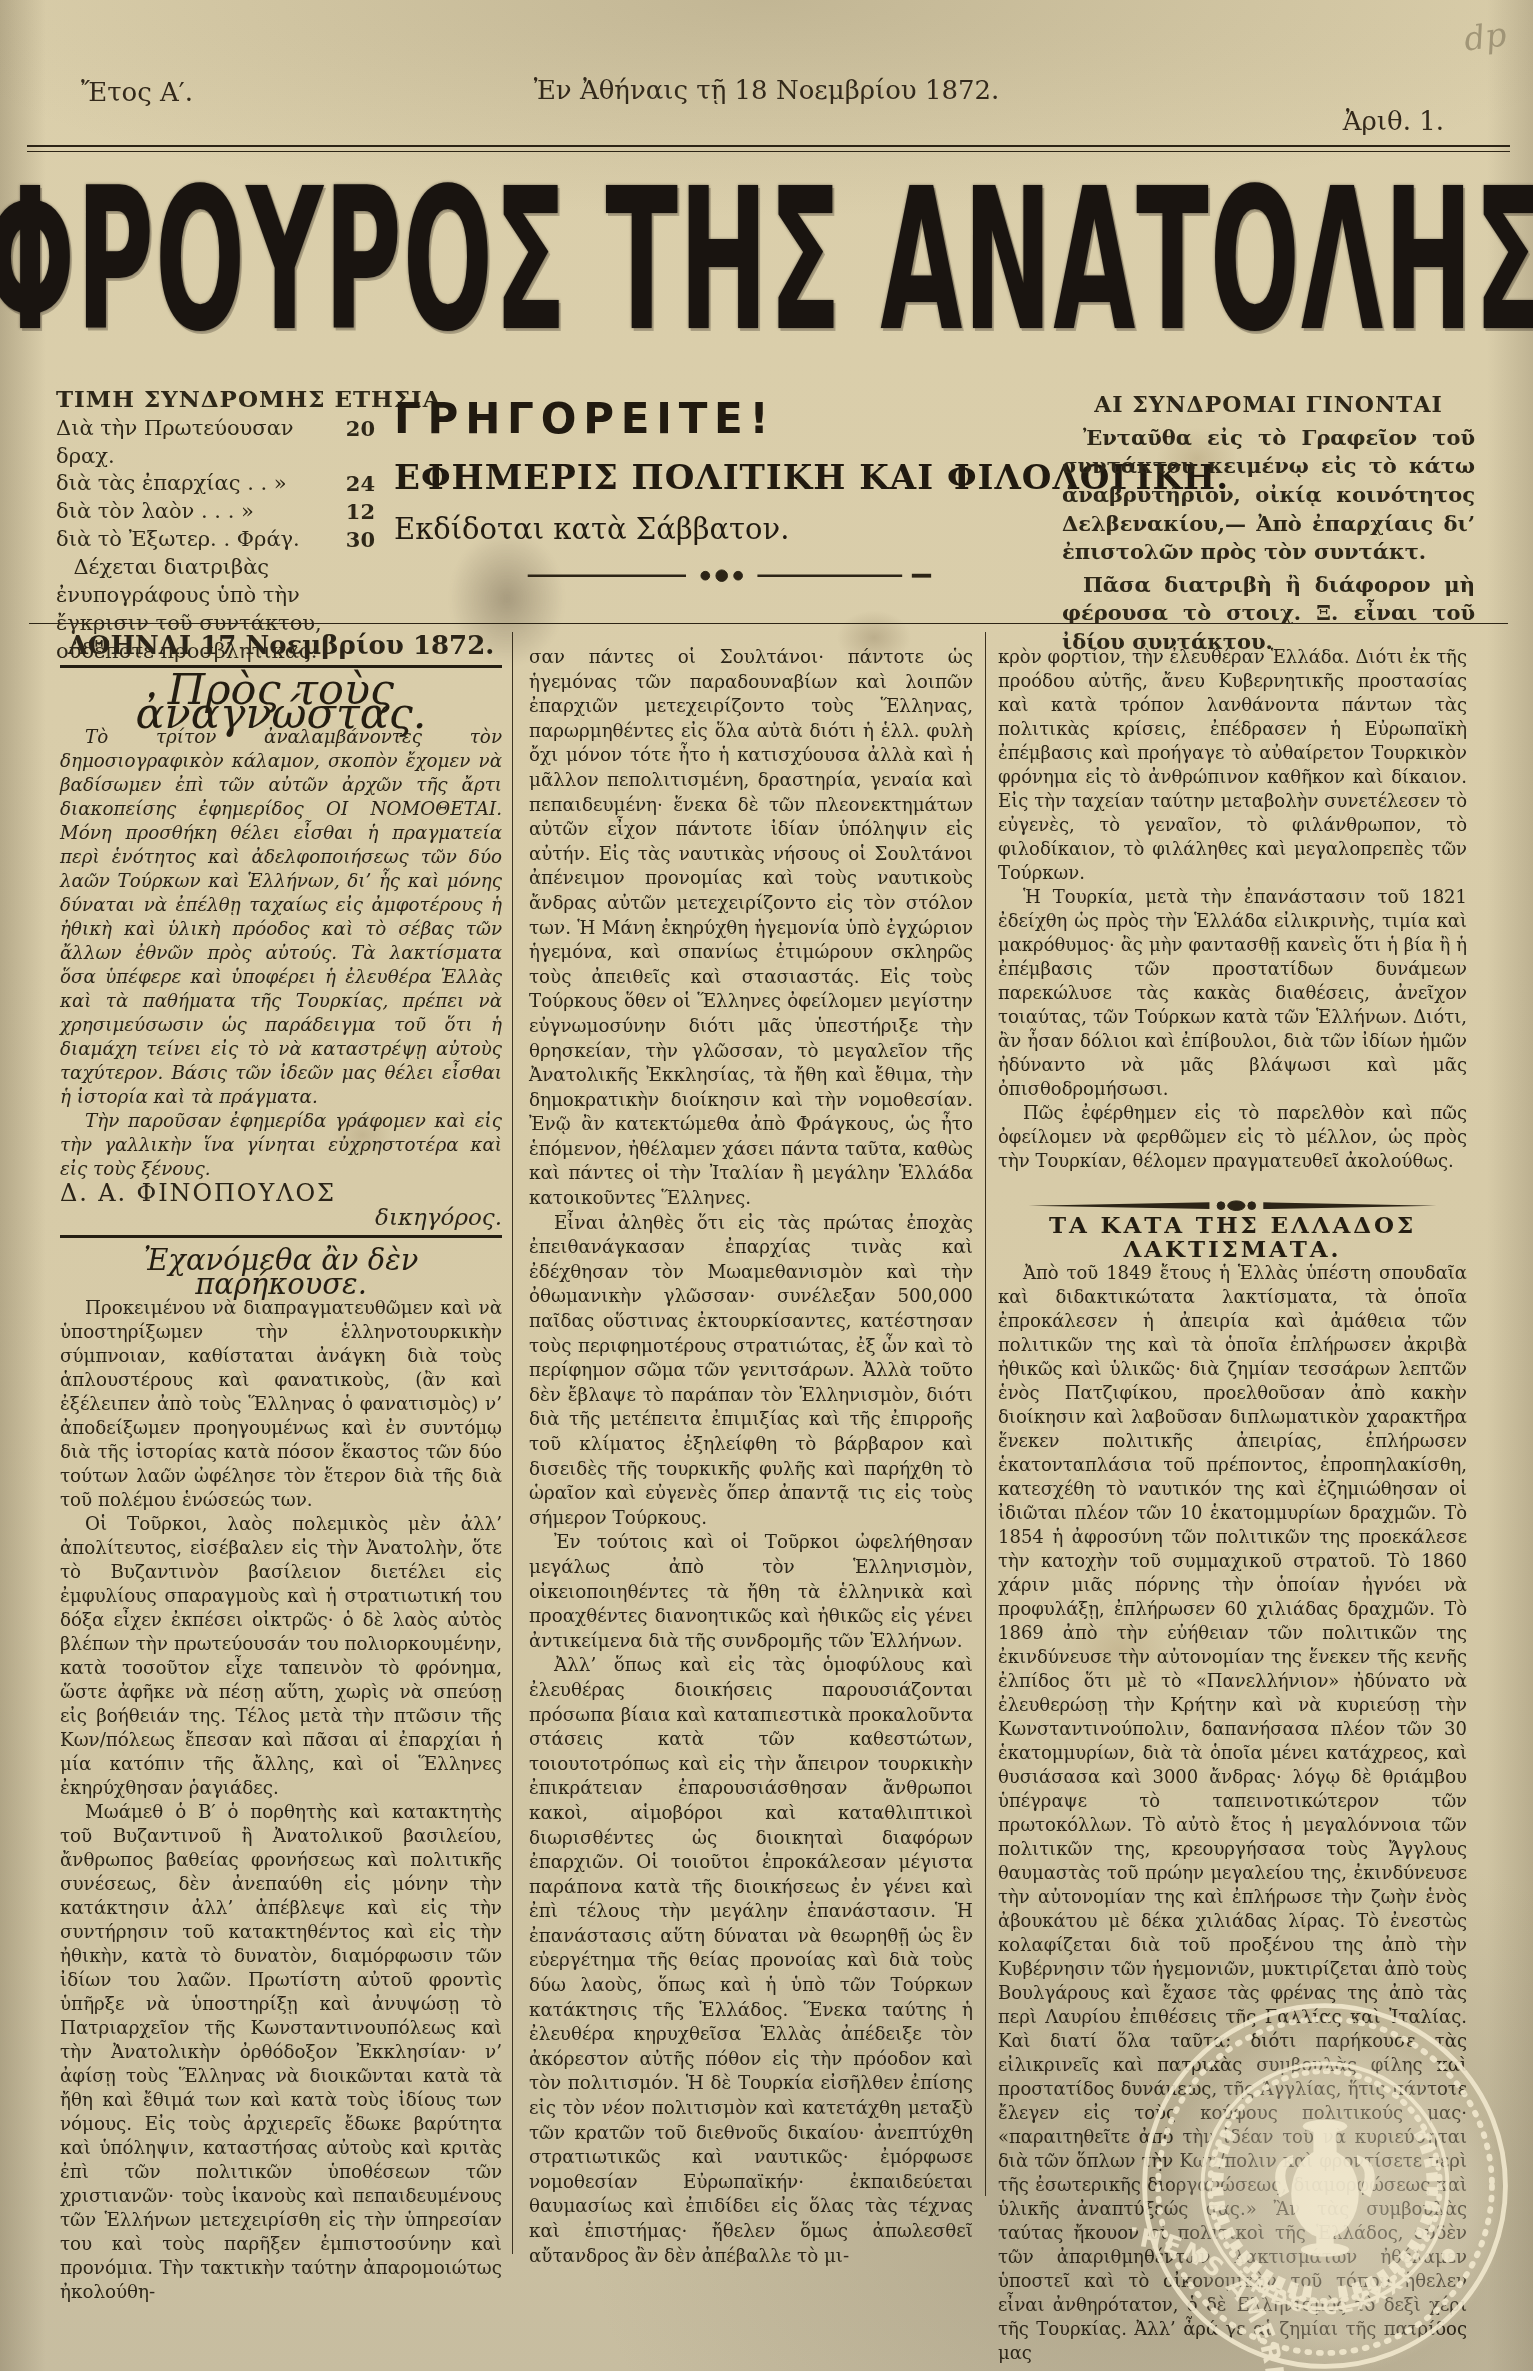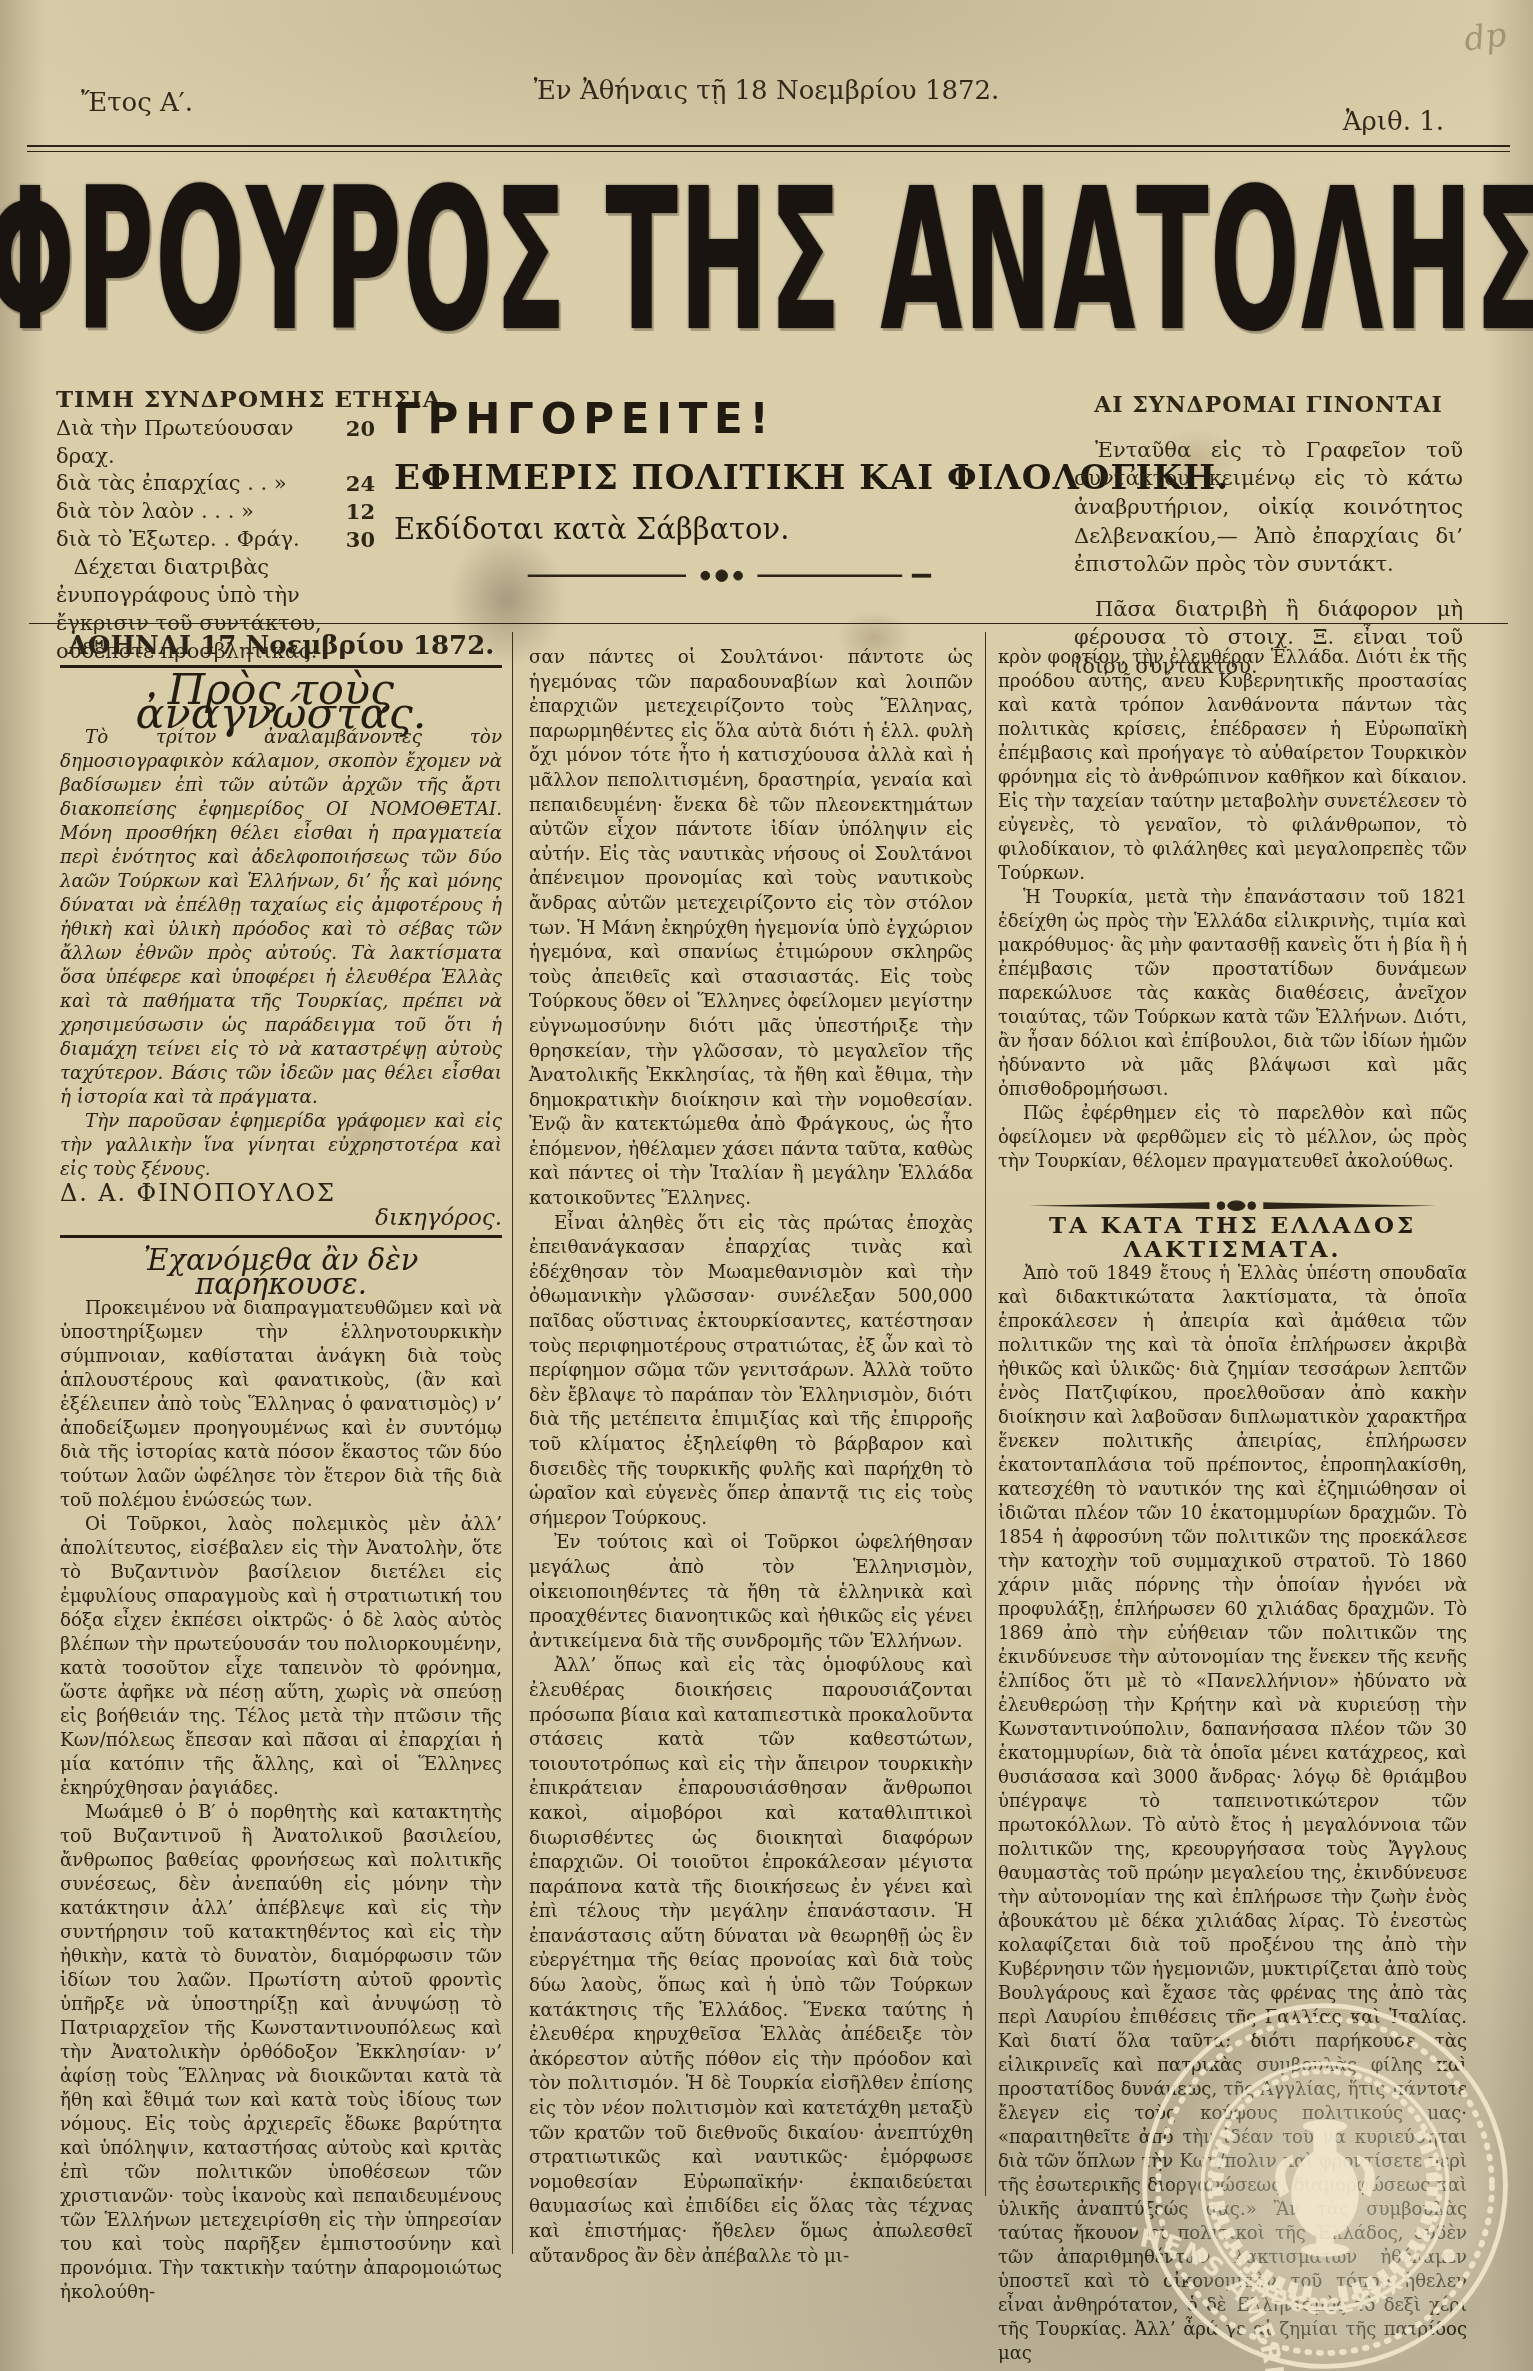"Ἔτος Α′." .folio .year { top: 12px -> 2px }
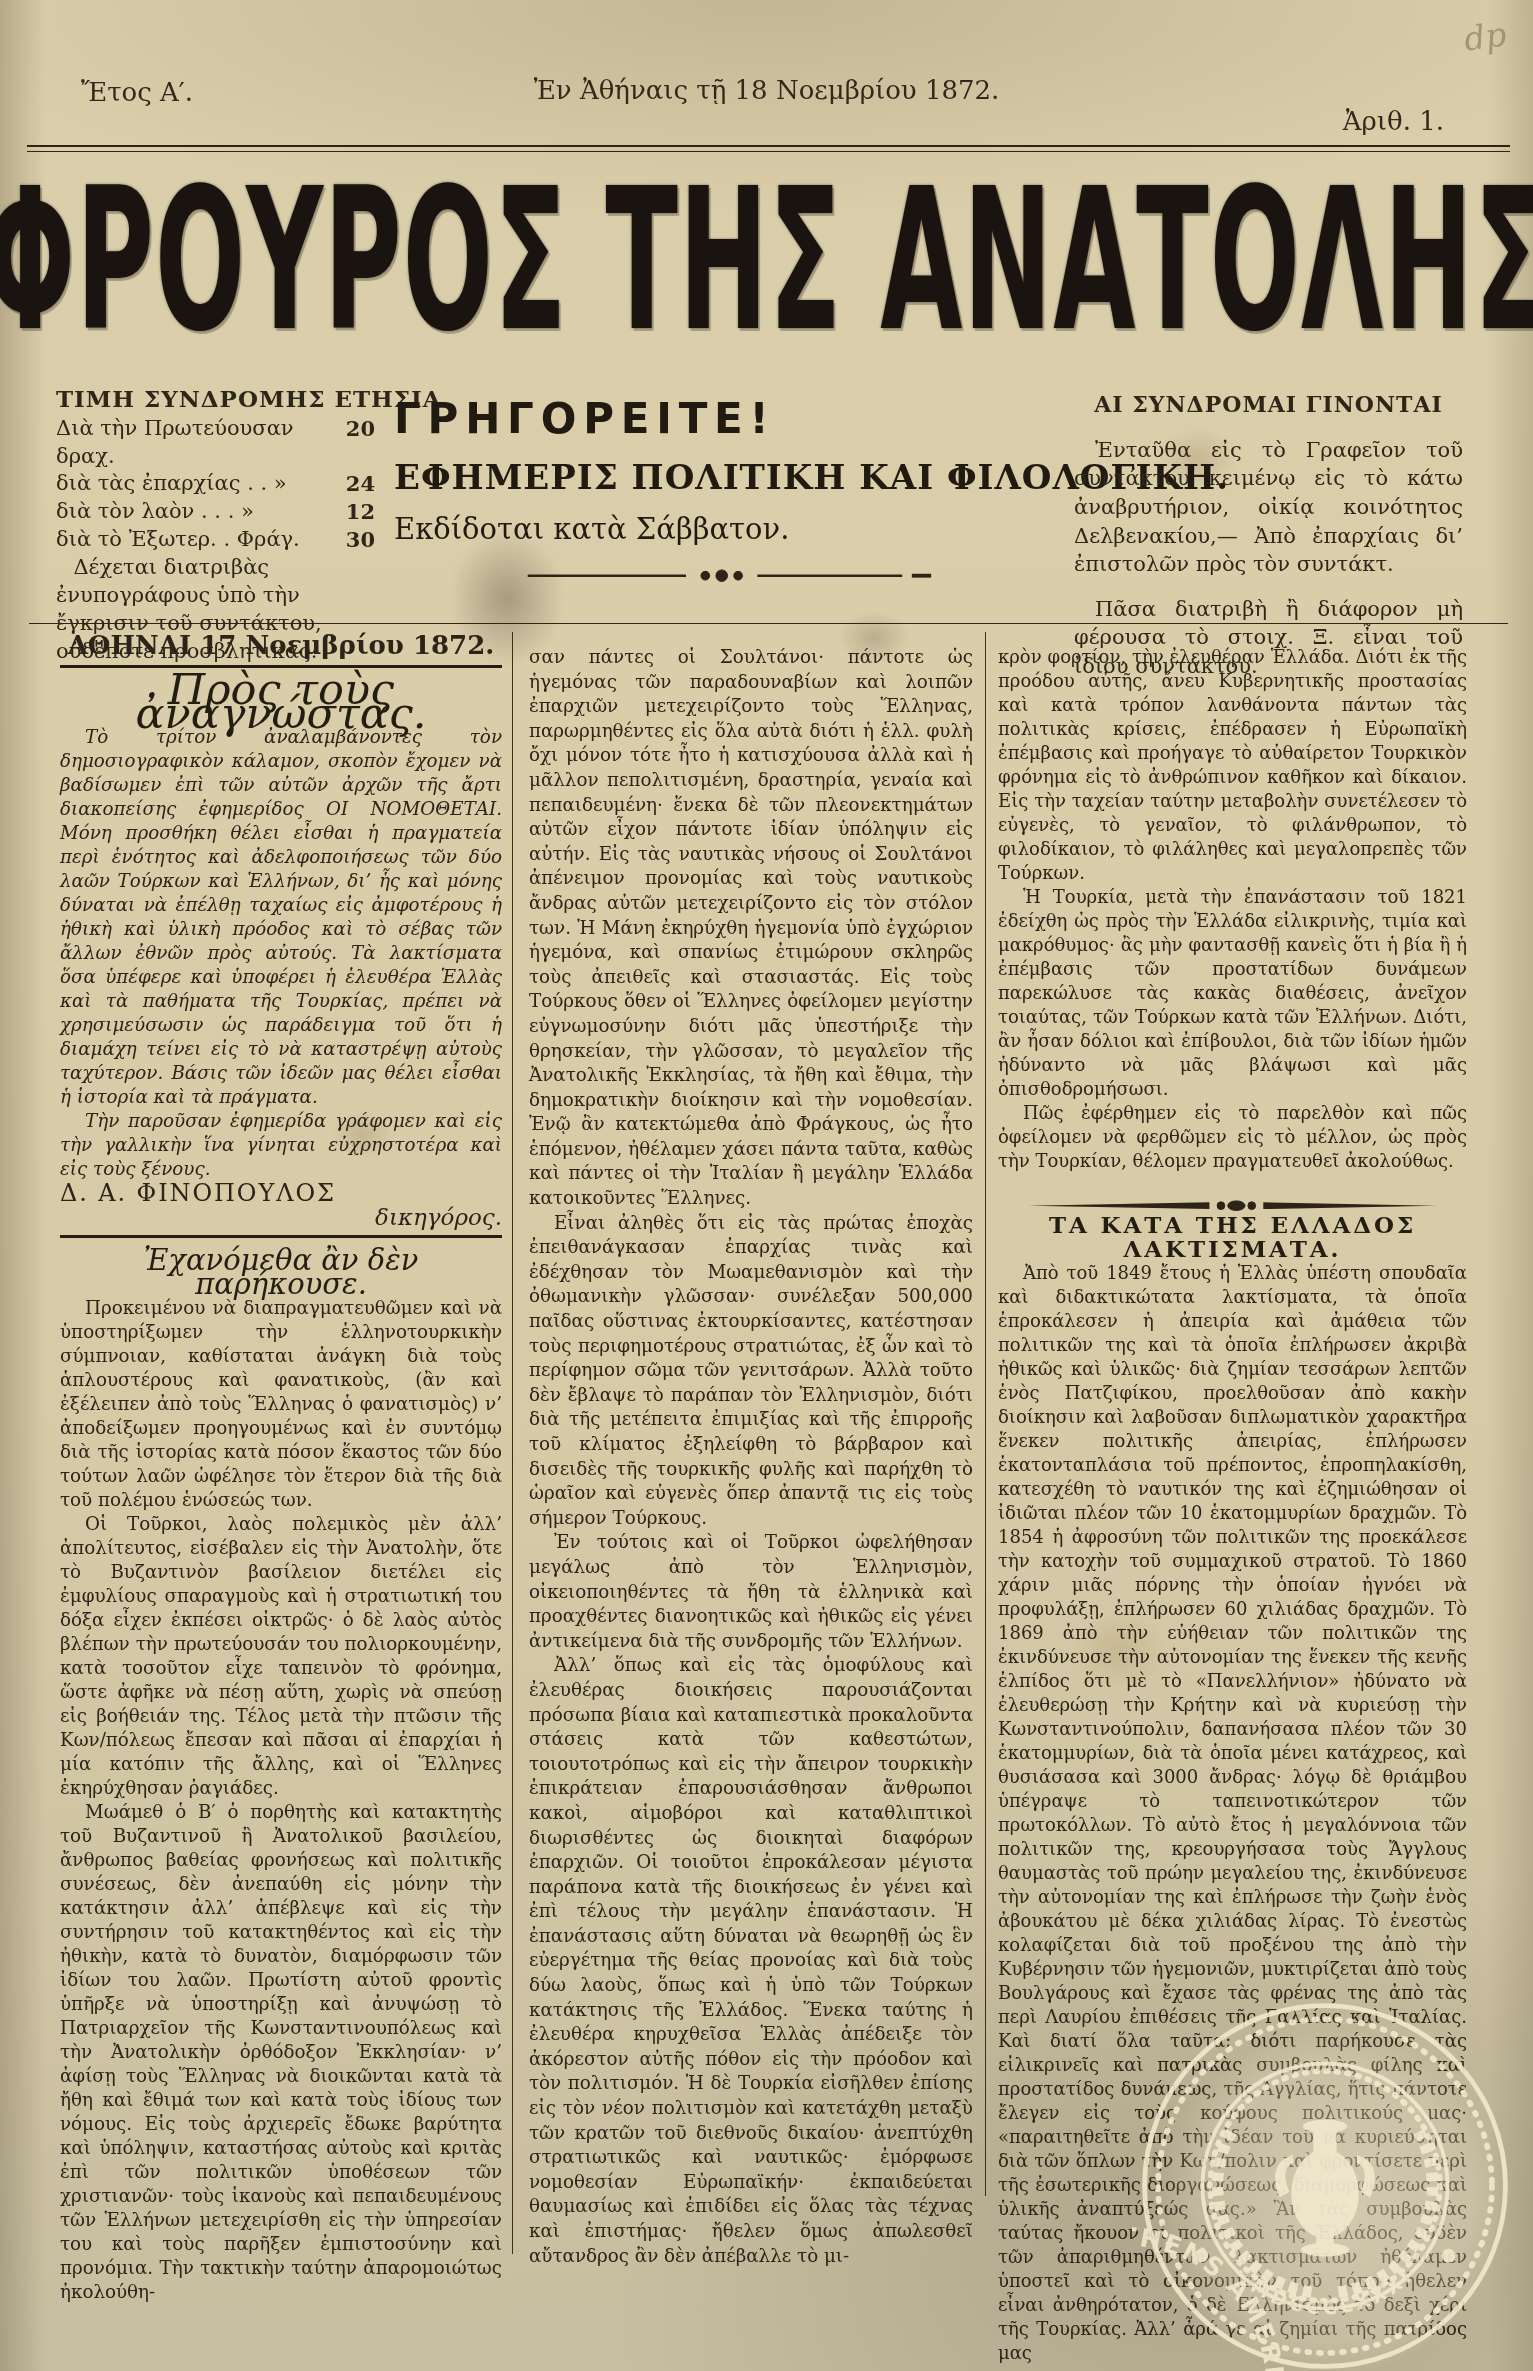"Ἐνταῦθα εἰς τὸ Γραφεῖον τοῦ" .contactbox .paras p { font-weight: none -> bold; margin: 16px -> 4px }
